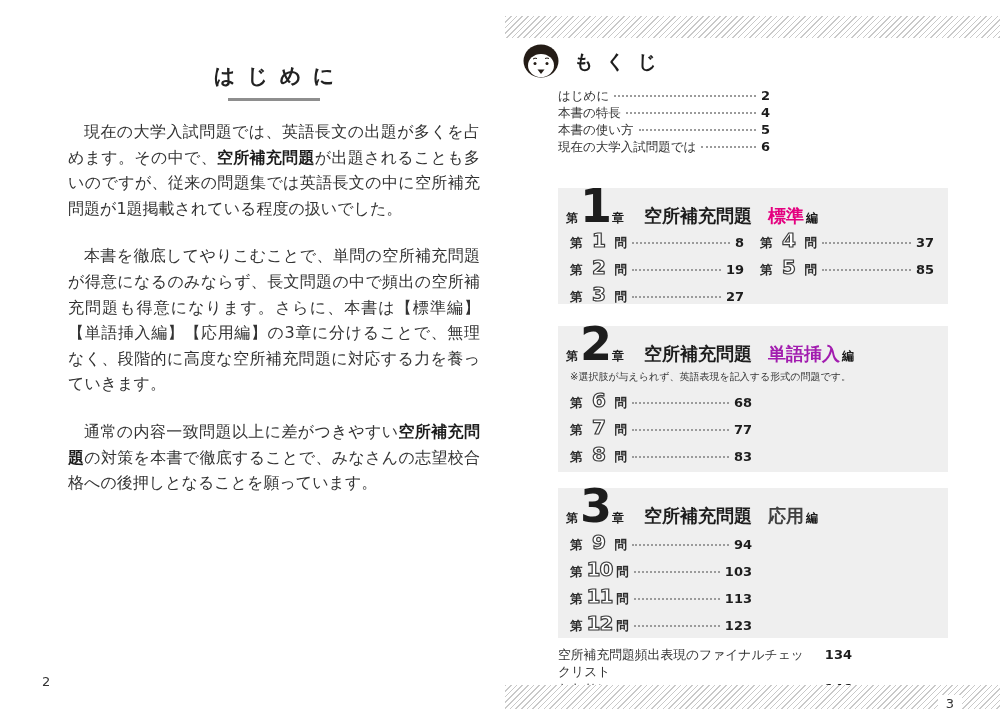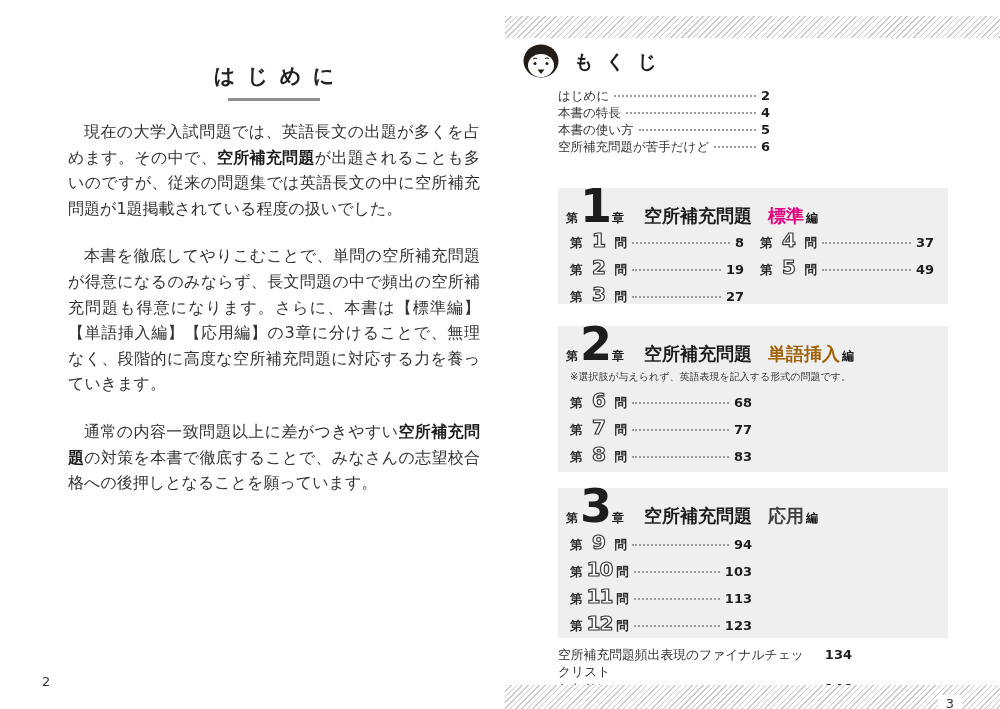"空所補充問題が苦手だけど" span { text: 空所補充問題が苦手だけど -> 現在の大学入試問題では }
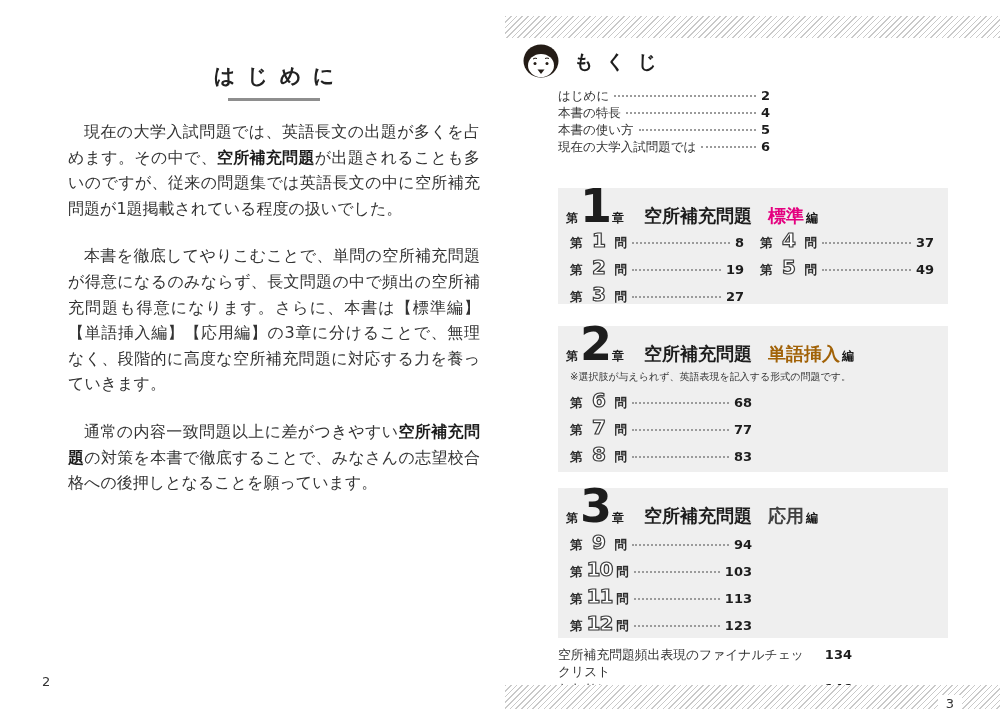"49" span.pg { text: 49 -> 85 }
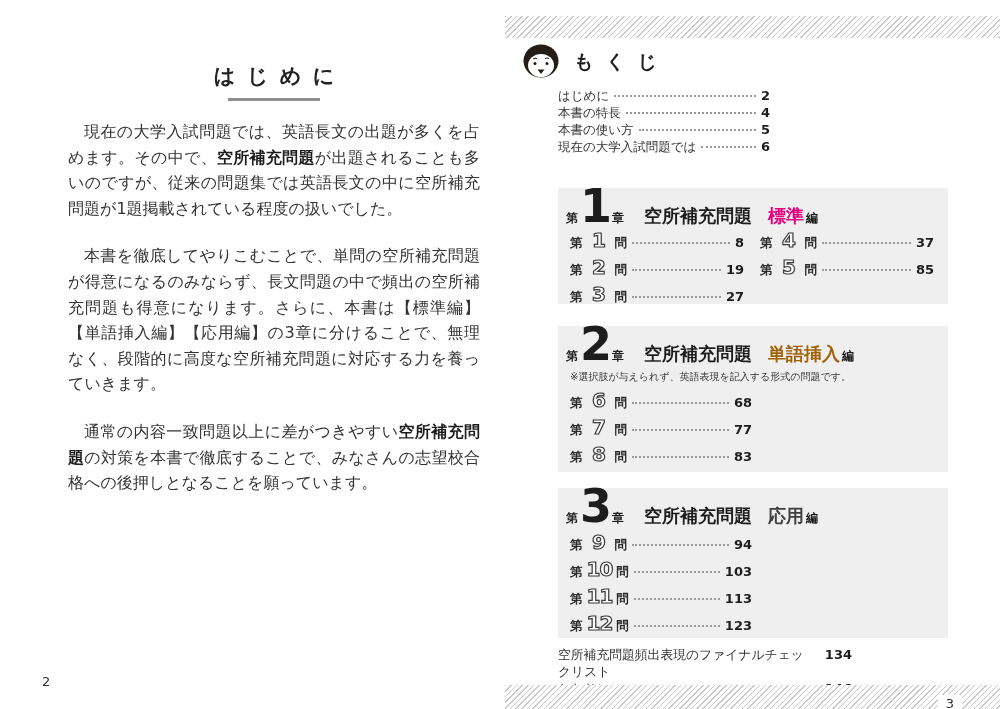"単語挿入" span.ch-ed { color: #a16207 -> #a21caf }
